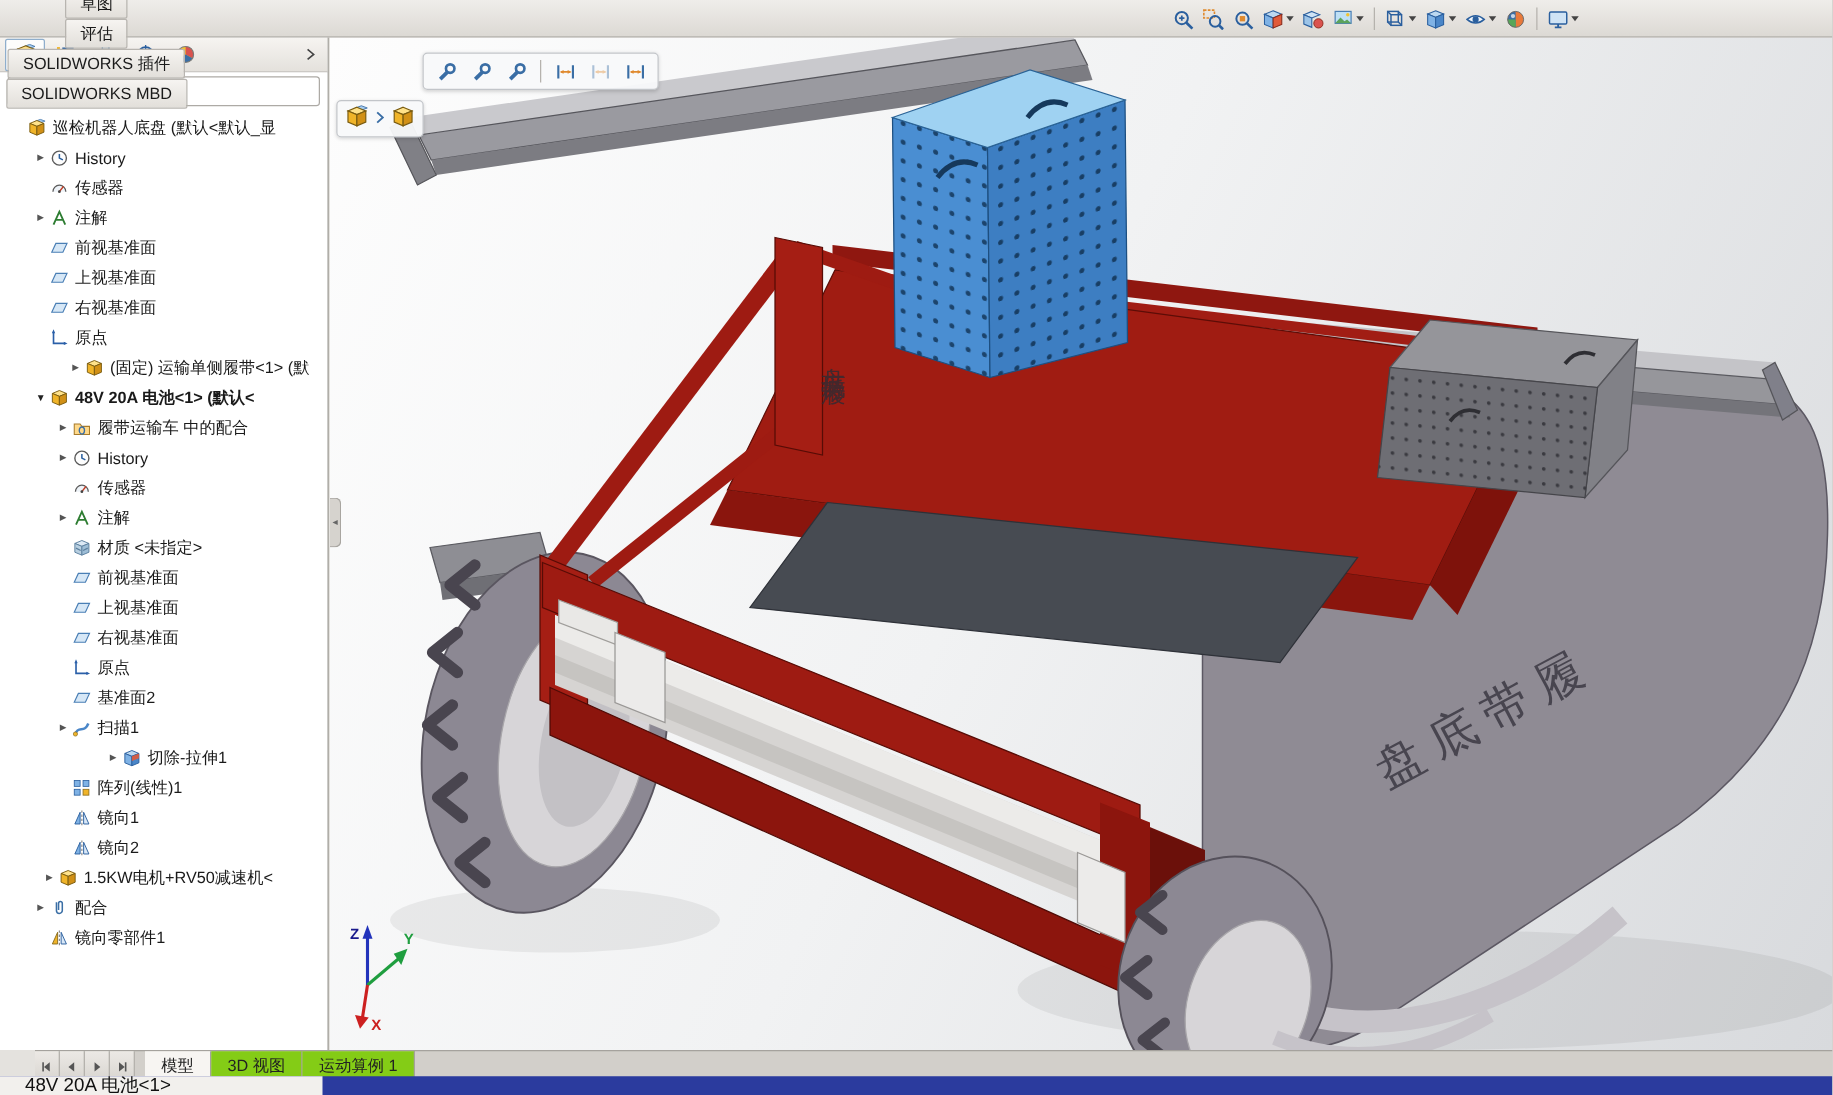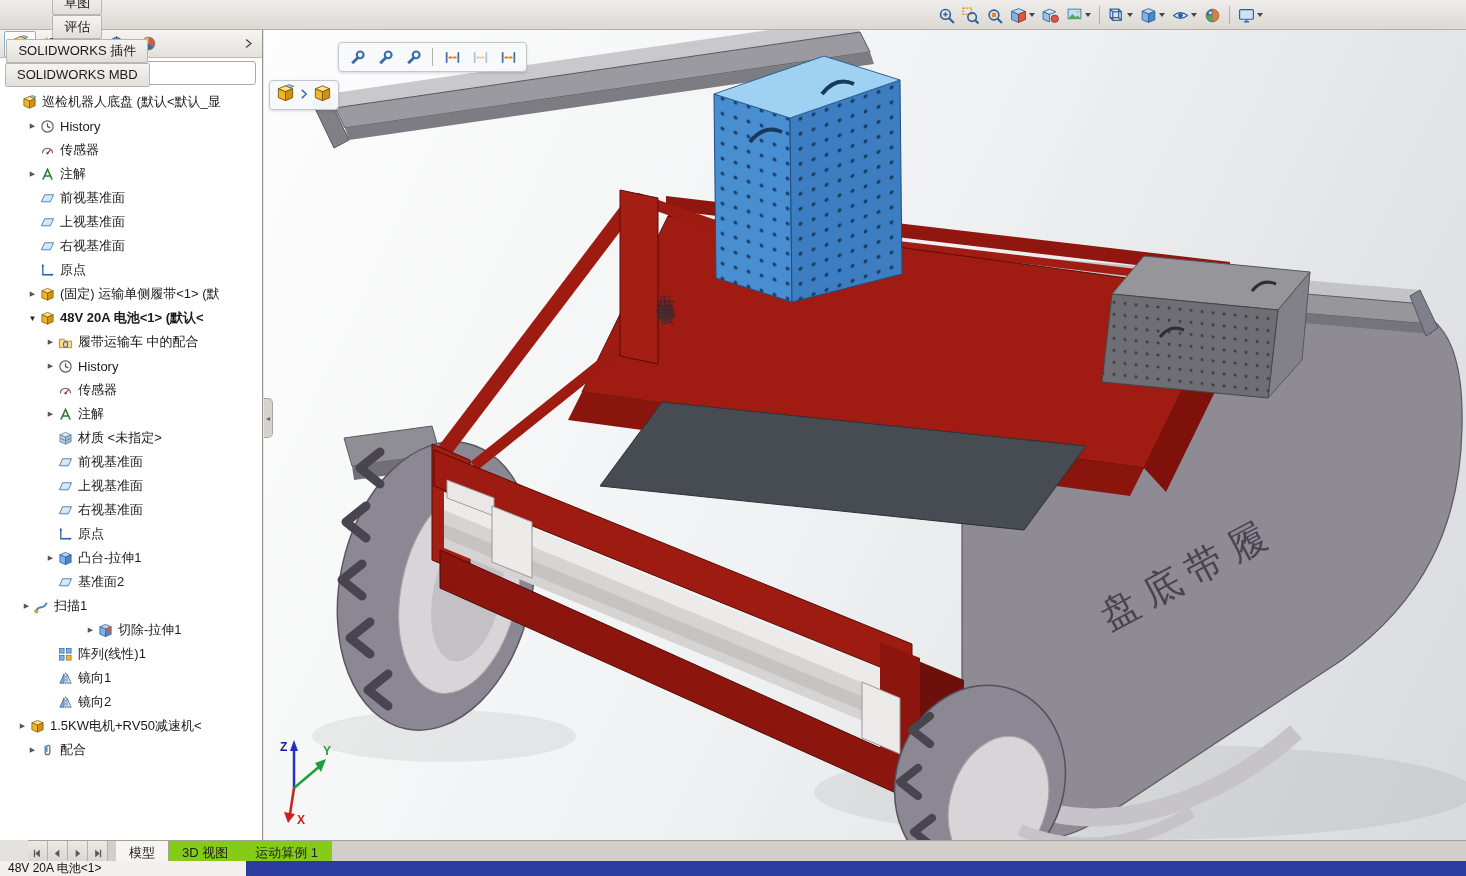"(固定) 运输单侧履带<1> (默" div.tree-row { margin-left: none -> 28px }
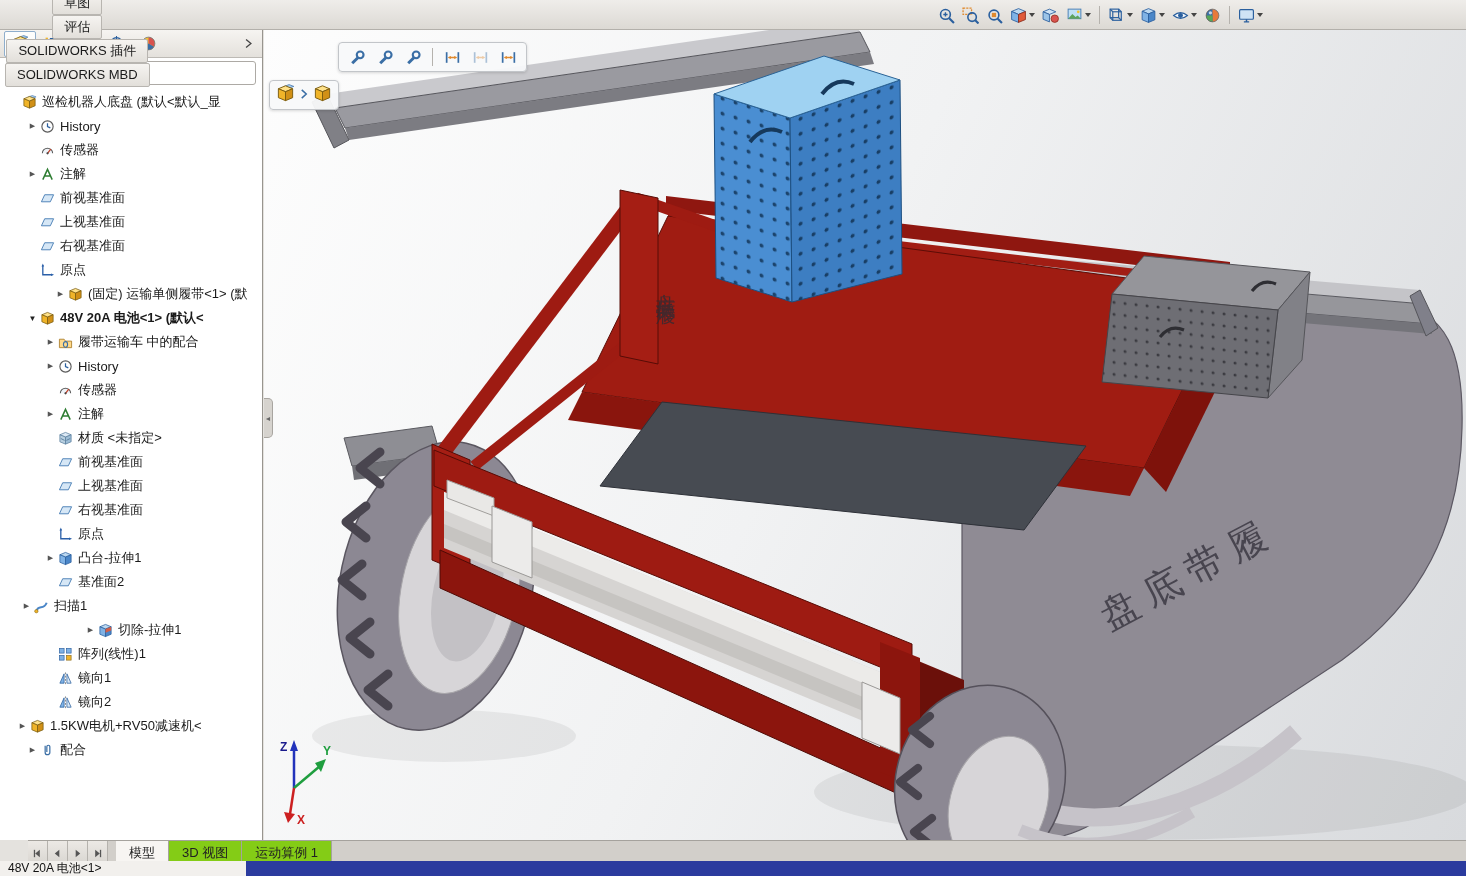"凸台-拉伸1" div.tree-row { html: <div> <span>▶</span> <span> <span> <svg> <polygon></polygon> <polygon></polygon> <polygon></polygon> </svg> </span> </span> <span>凸台-拉伸1</span> </div> -> none }
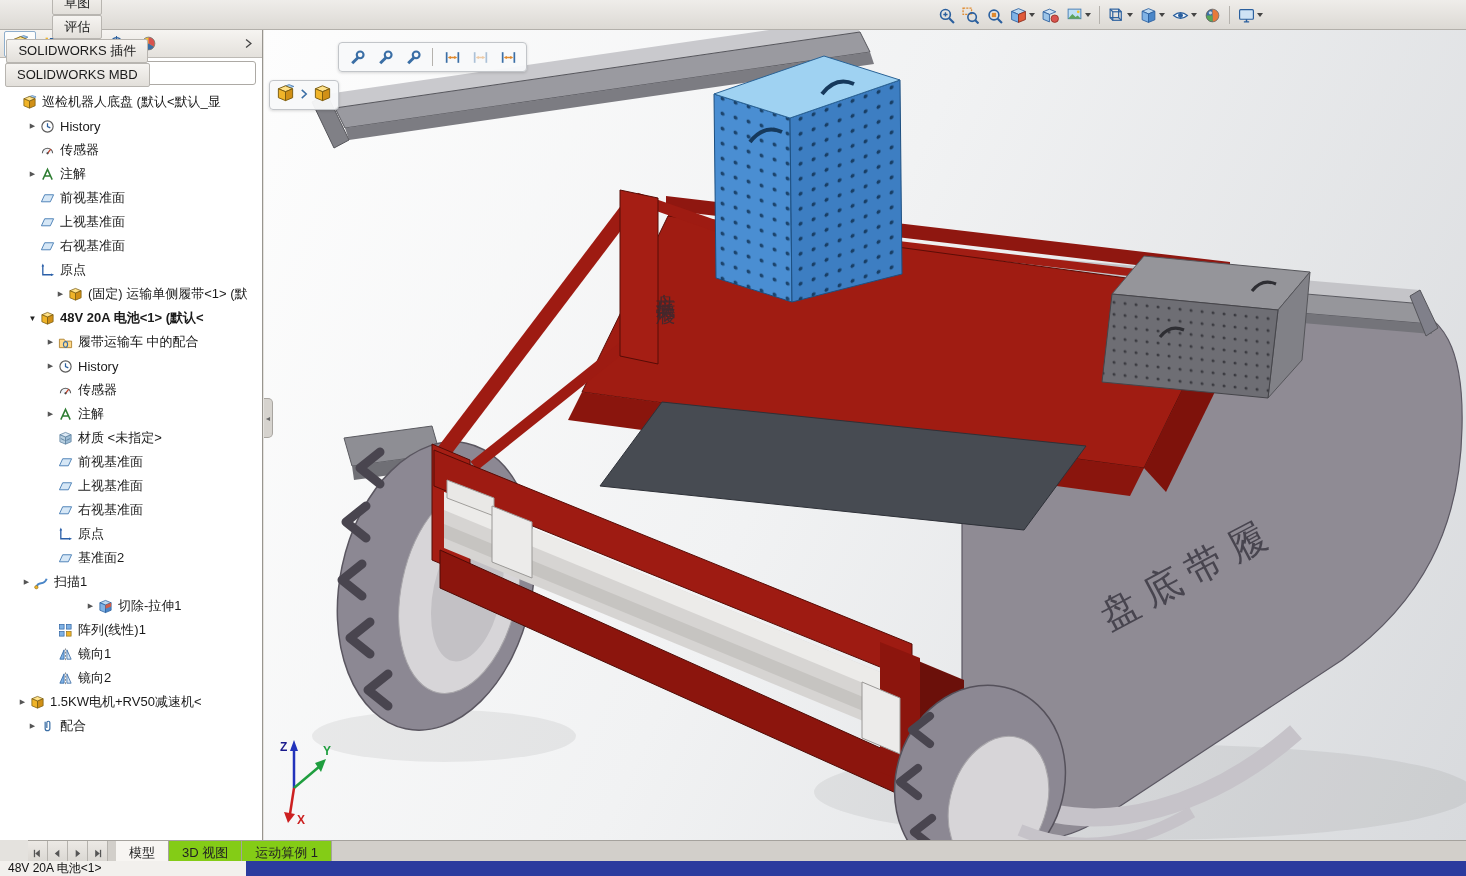"扫描1" div.tree-row { padding-left: 20px -> 44px }
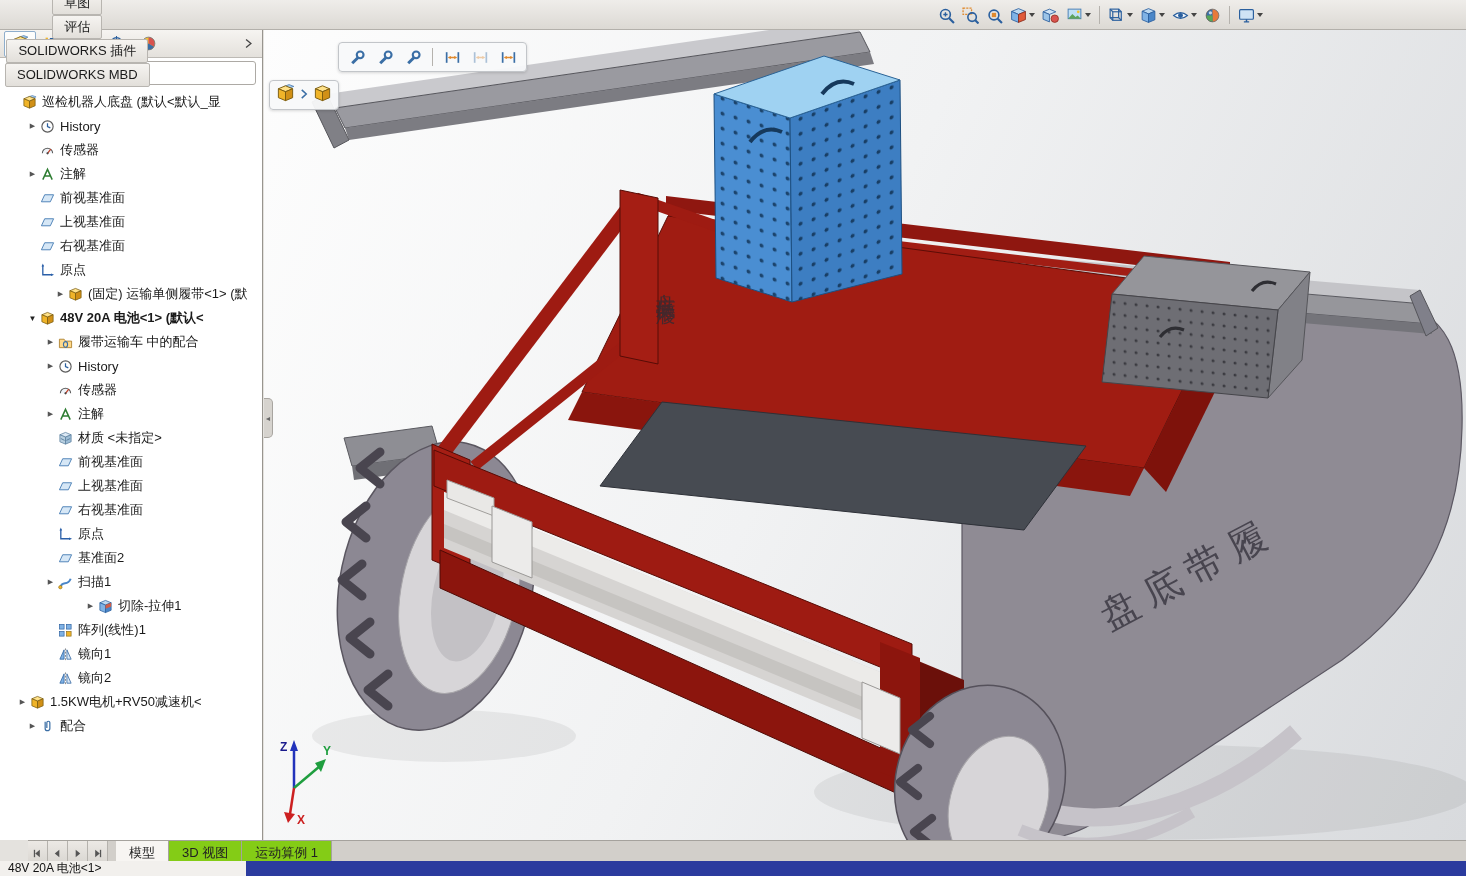"1.5KW电机+RV50减速机<" div.tree-row { margin-left: none -> 17px }
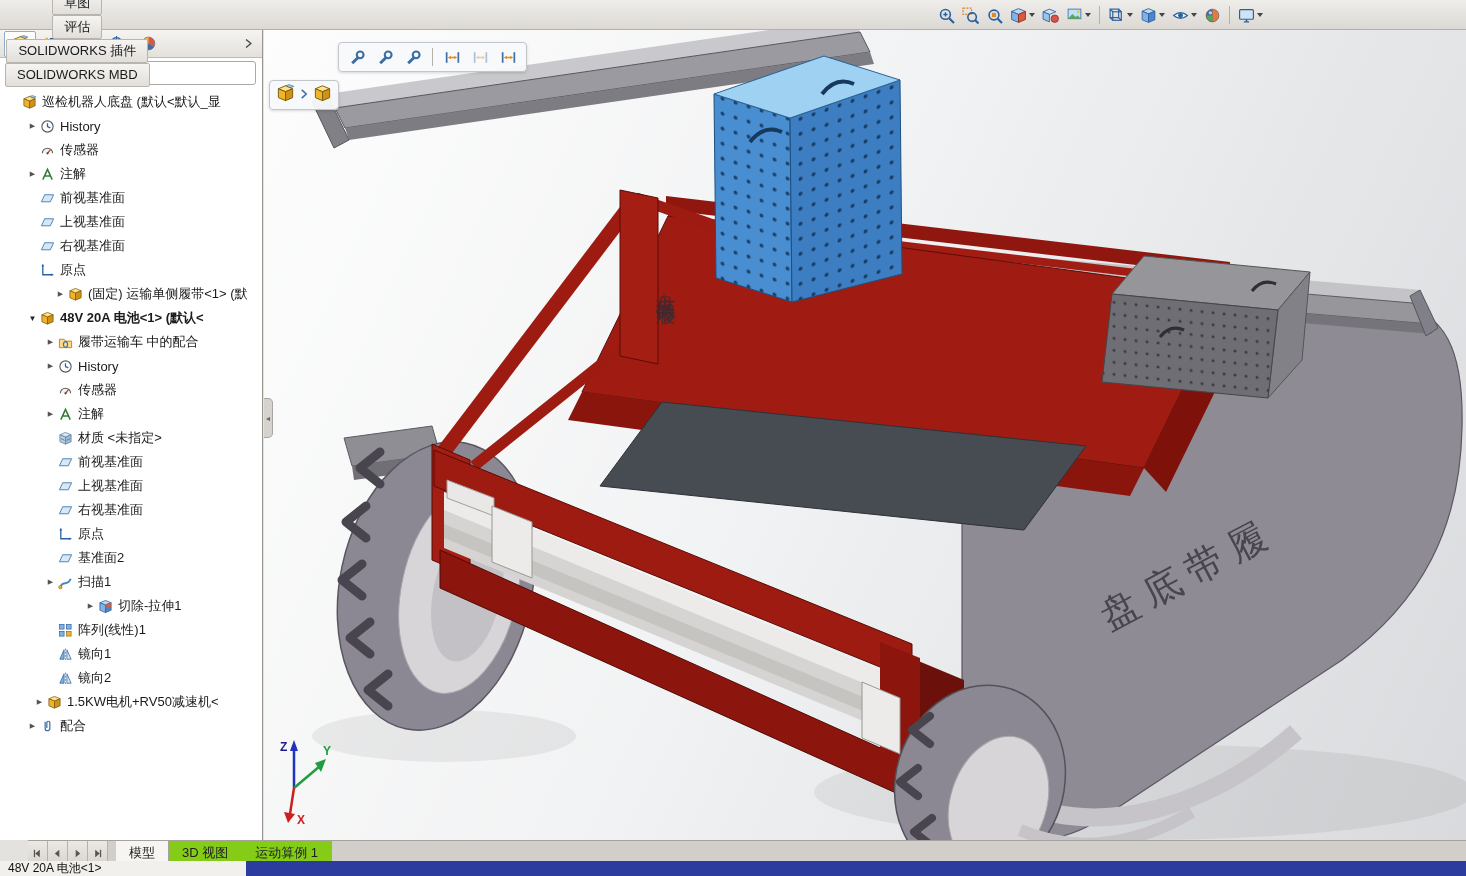"镜向零部件1" div.tree-row { html: none -> <div> <span></span> <span> <span> <svg> <polygon></polygon> <polygon></polygon> <line></line> </svg> </span> </span> <span>镜向零部件1</span> </div> }
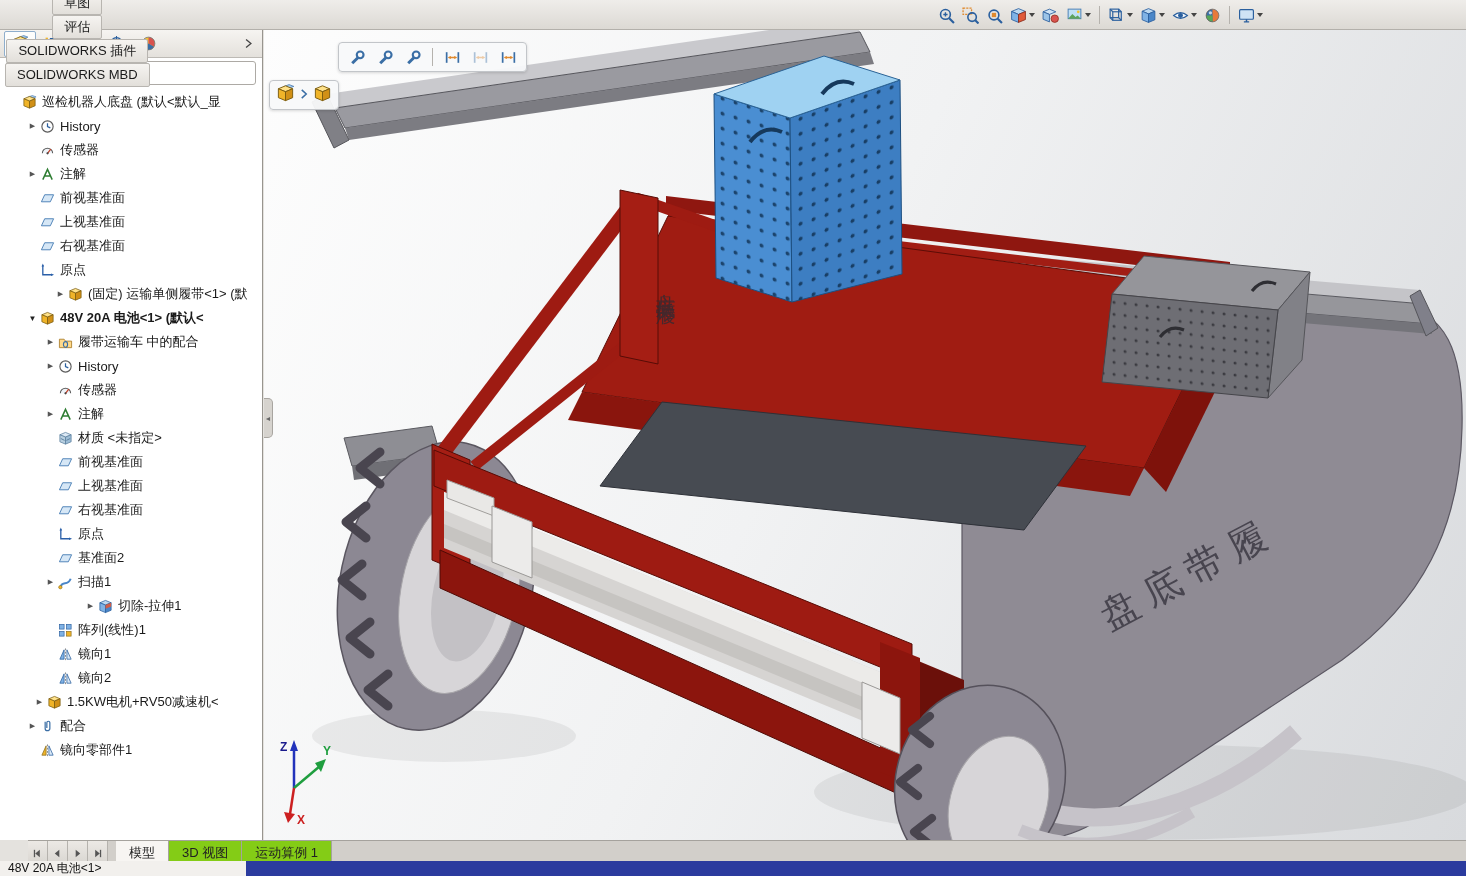"48V 20A 电池<1>" #status-left { font-size: 12px -> 15px; padding-left: 8px -> 20px }
